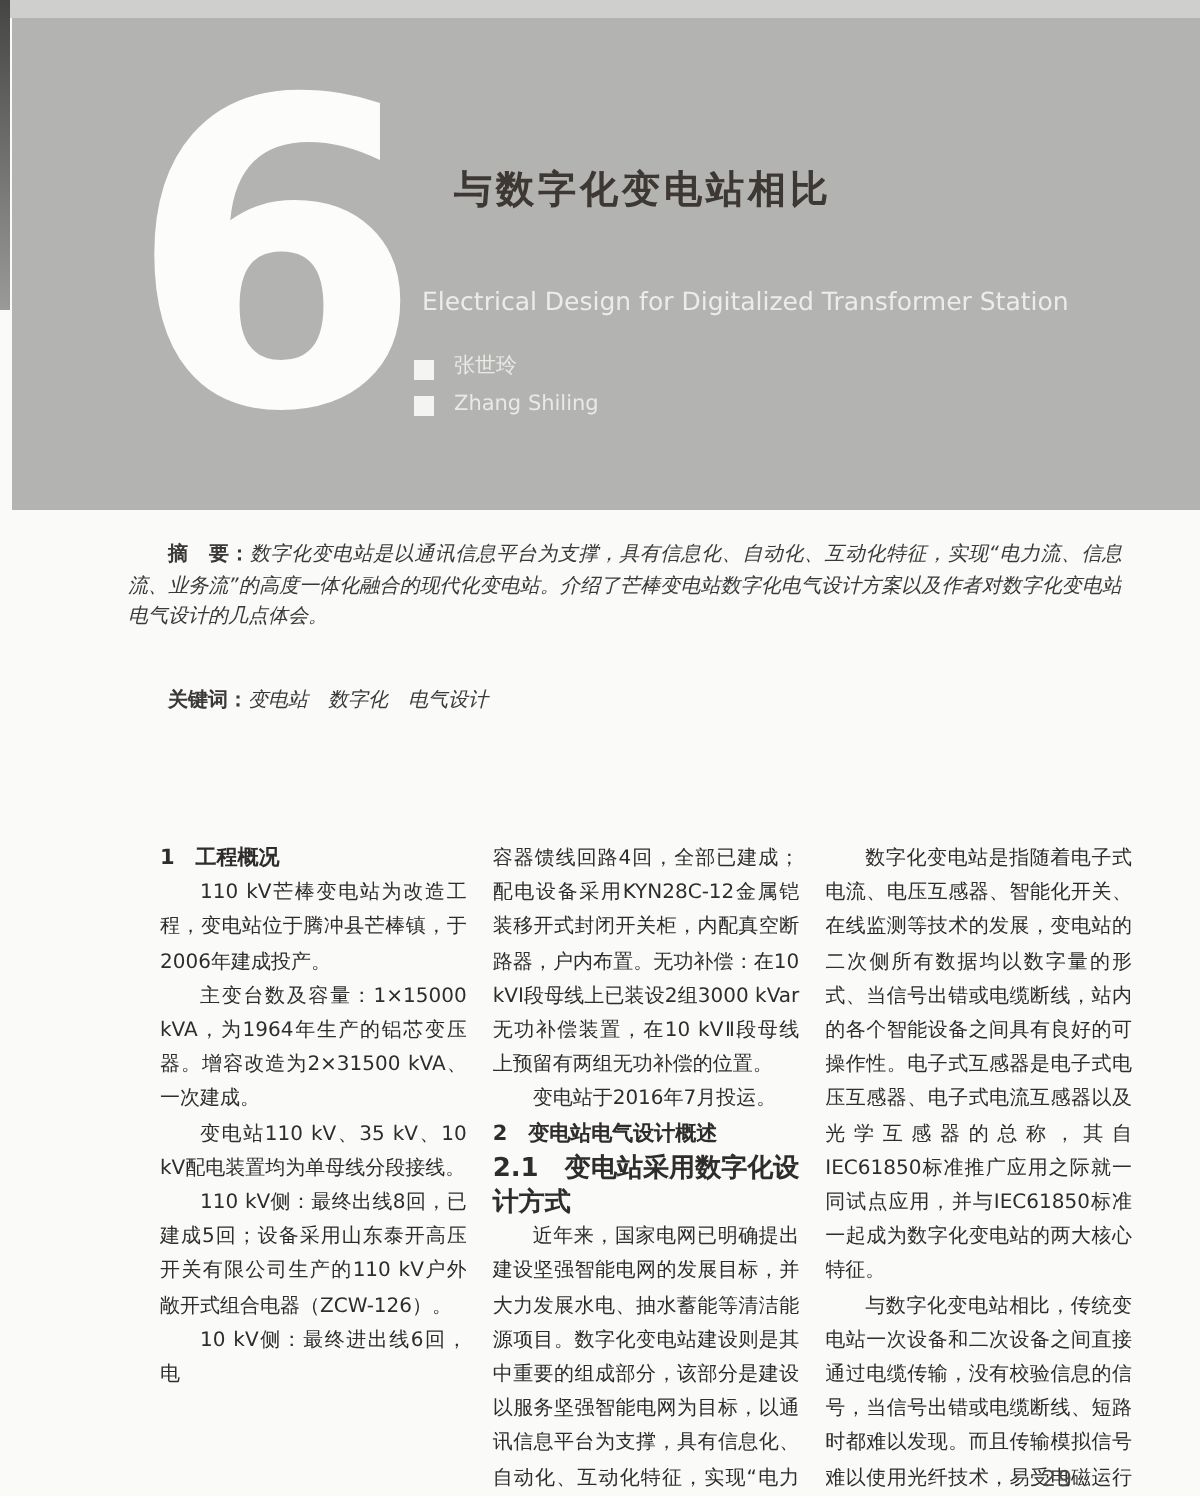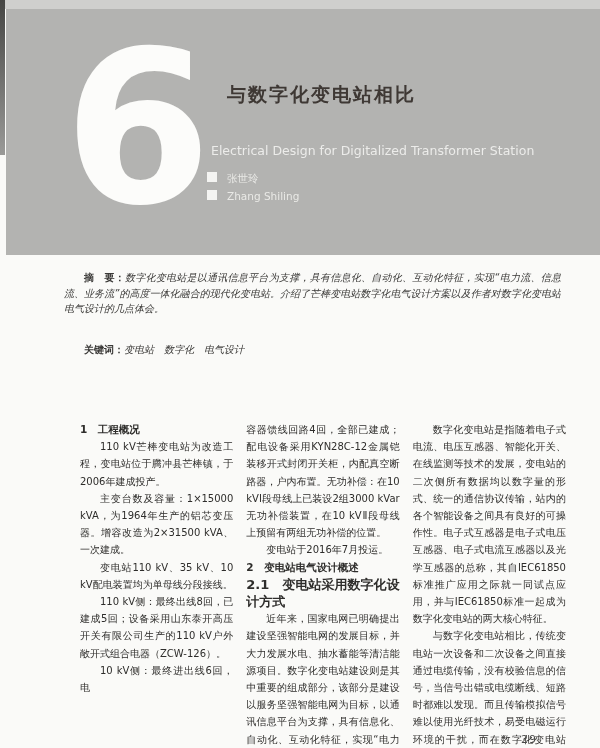"张世玲" .author-row { align-items: flex-start -> flex-end }
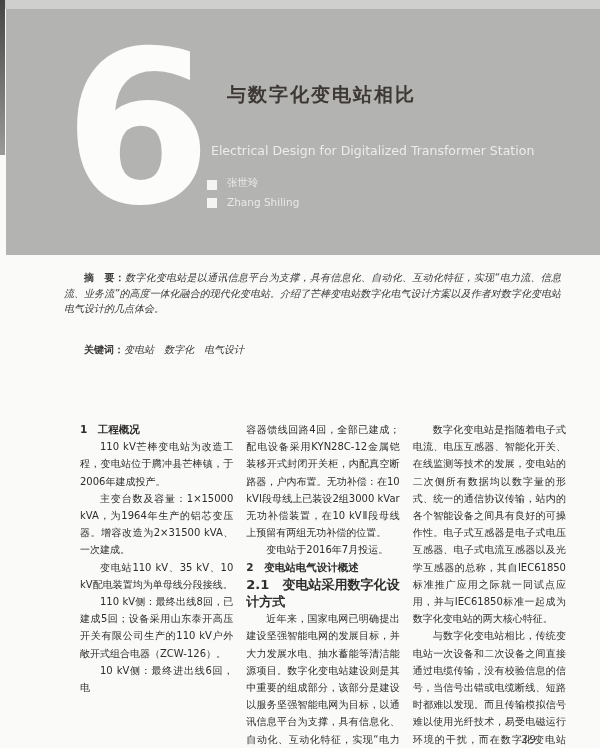"数字化变电站是指随着电子式电流、电压互感器、智能化开关、在线监测等技术的发展，变" p.ind { text: 统一的通信协议传输 -> 当信号出错或电缆断线 }
